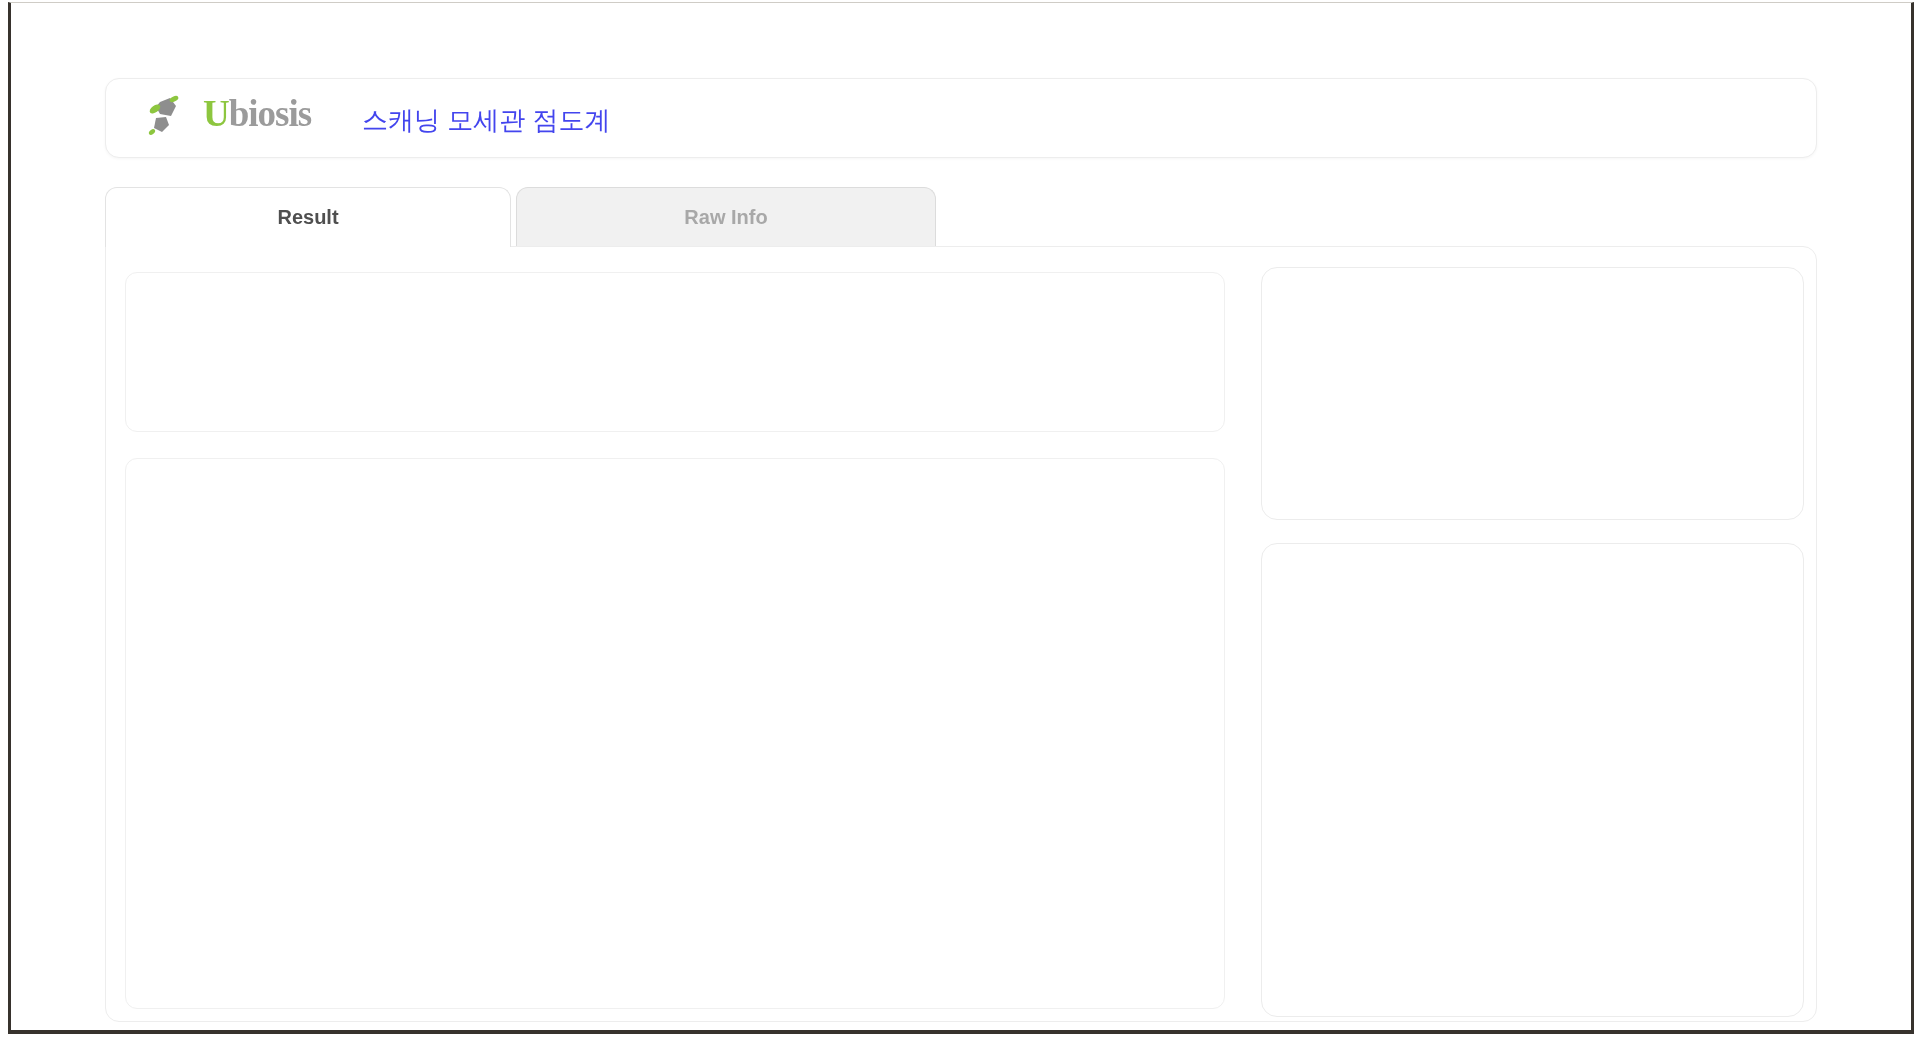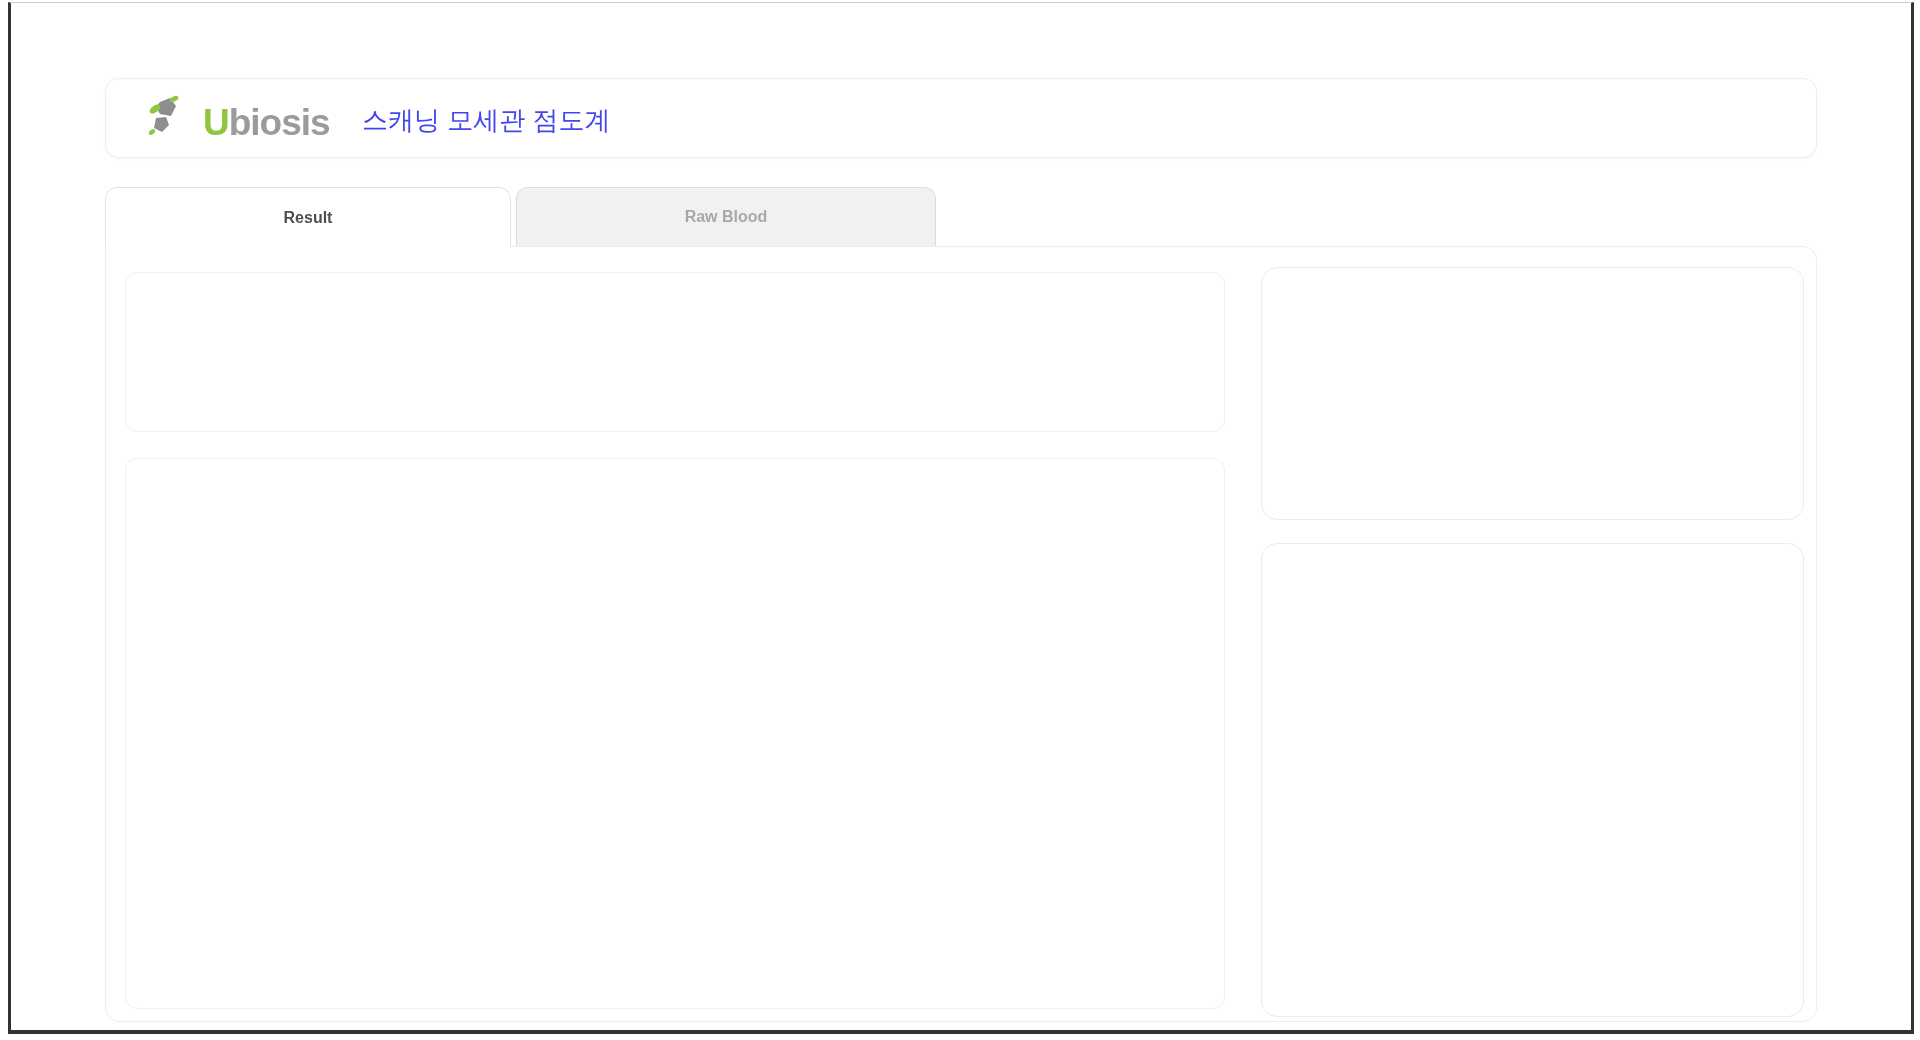"Ubiosis" .brand { align-items: flex-end -> flex-start; font-family: none -> Liberation Serif, serif }
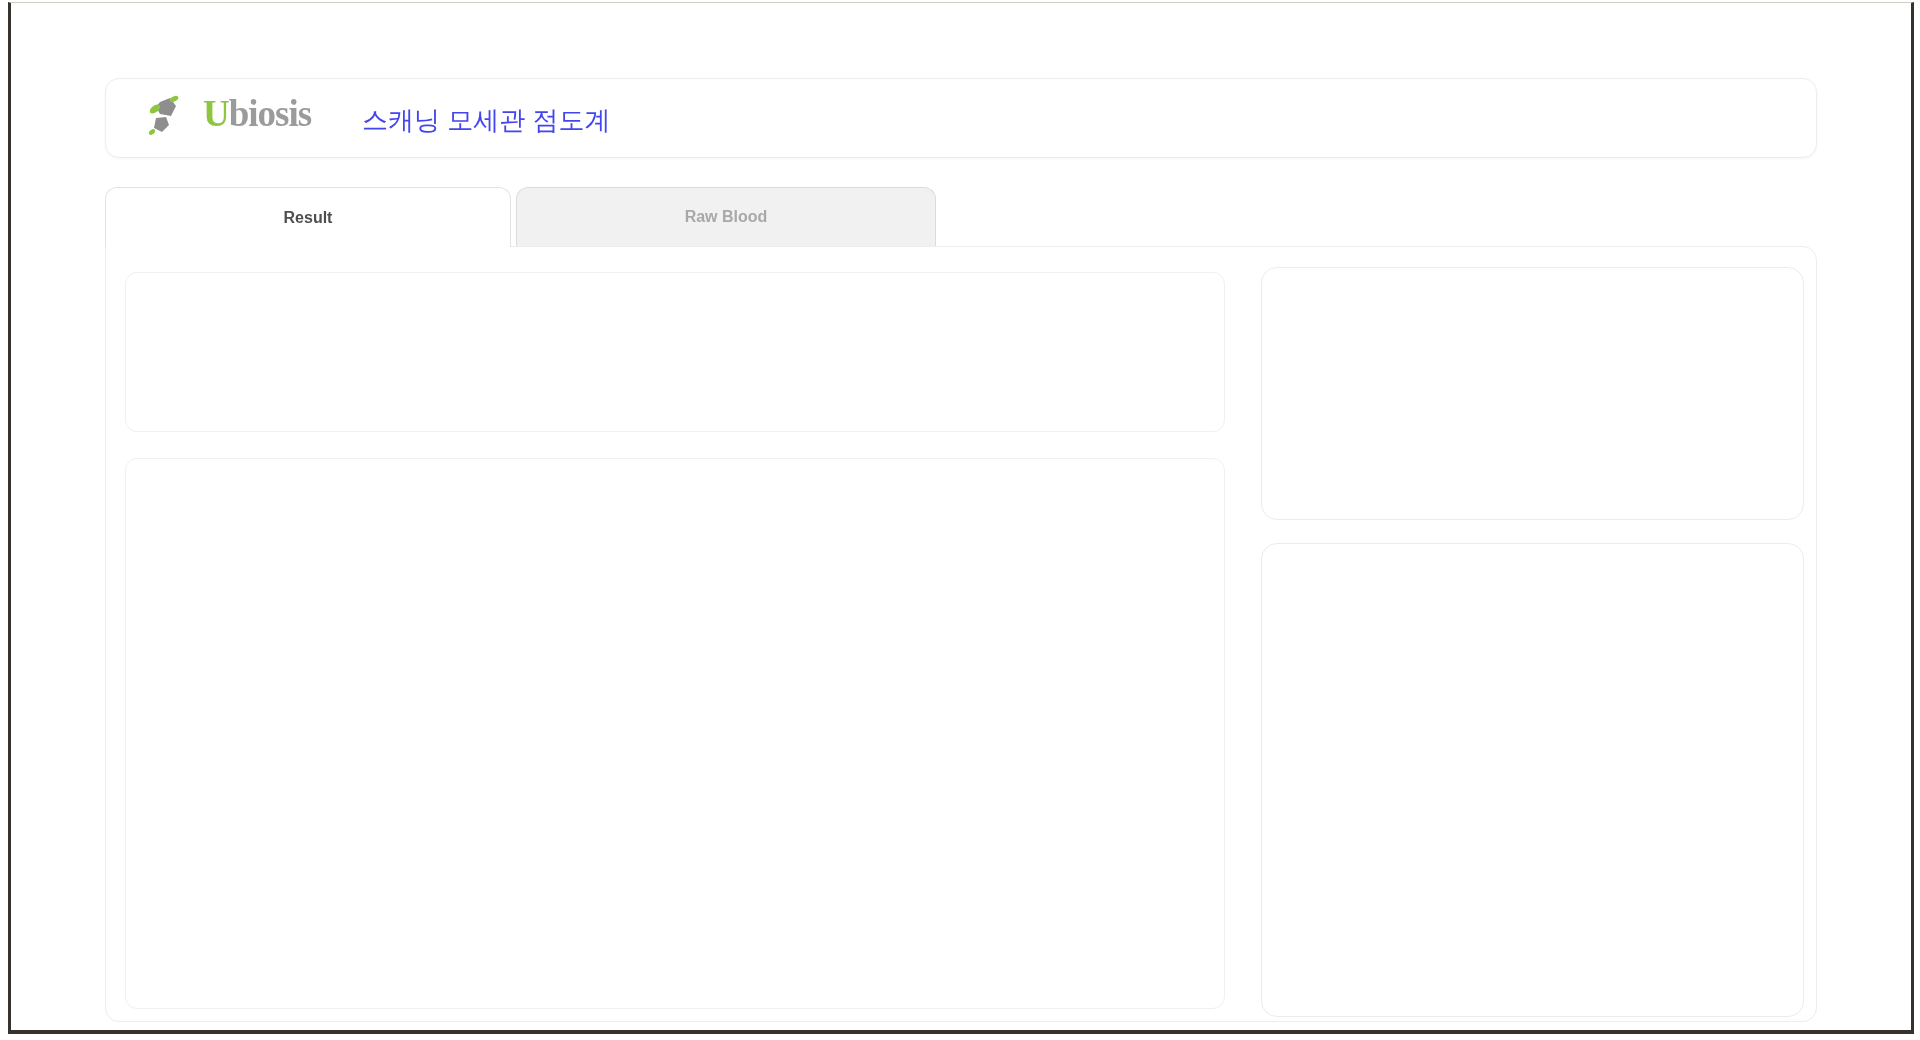"Result" .tab { font-size: 16px -> 20px }
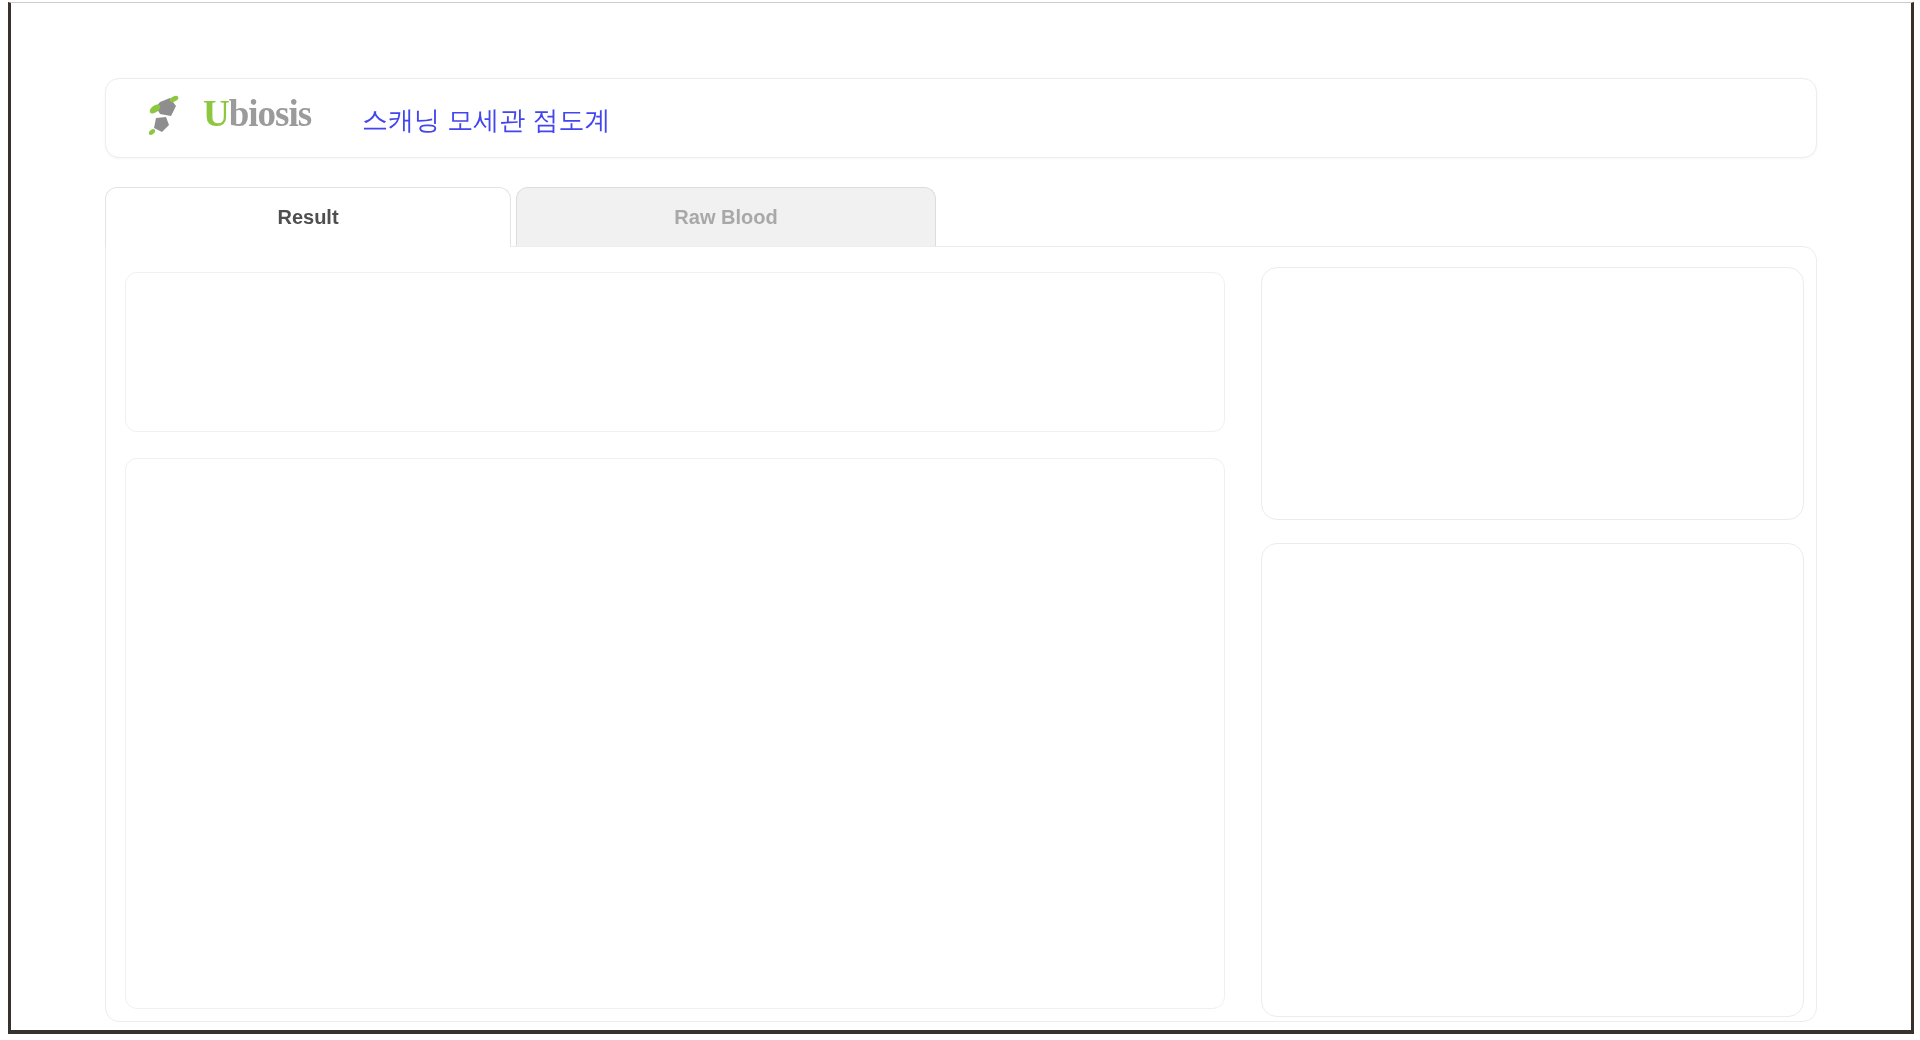"Raw Blood" div.abs { text: Blood -> Info }
